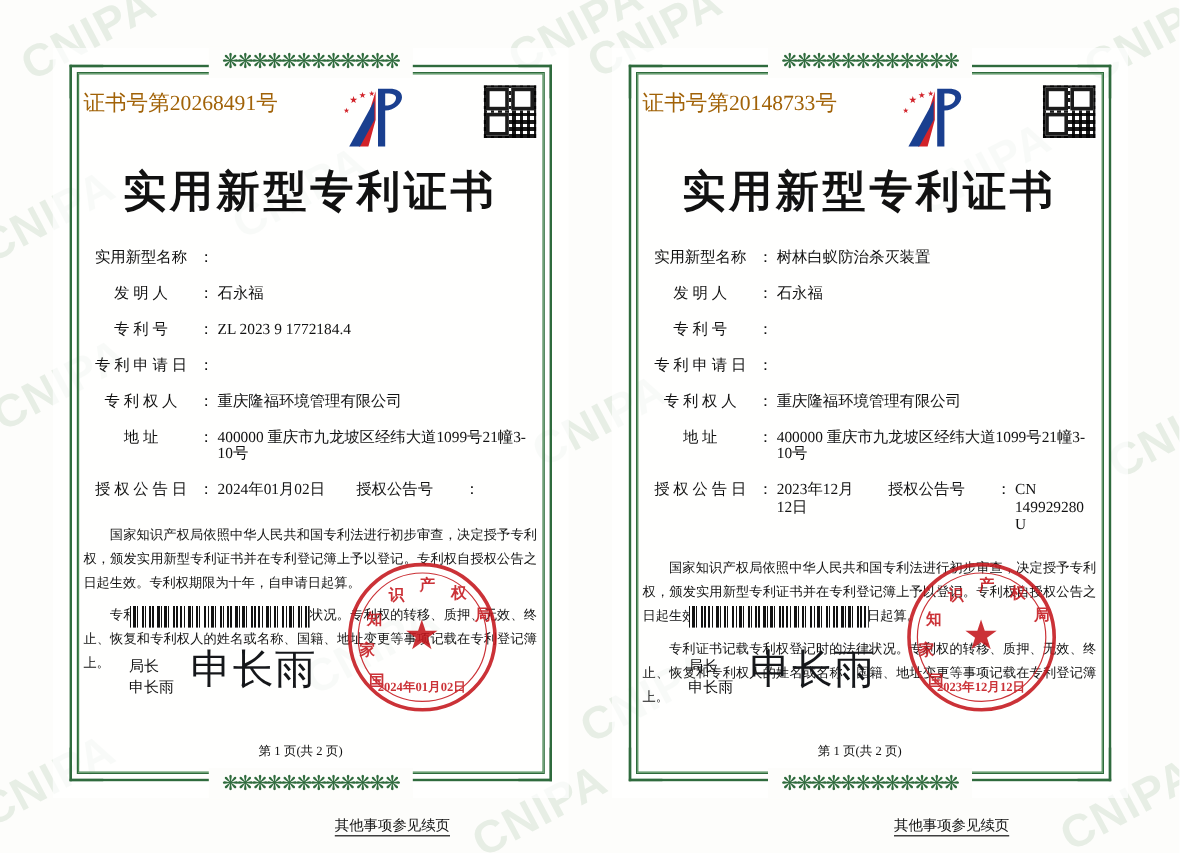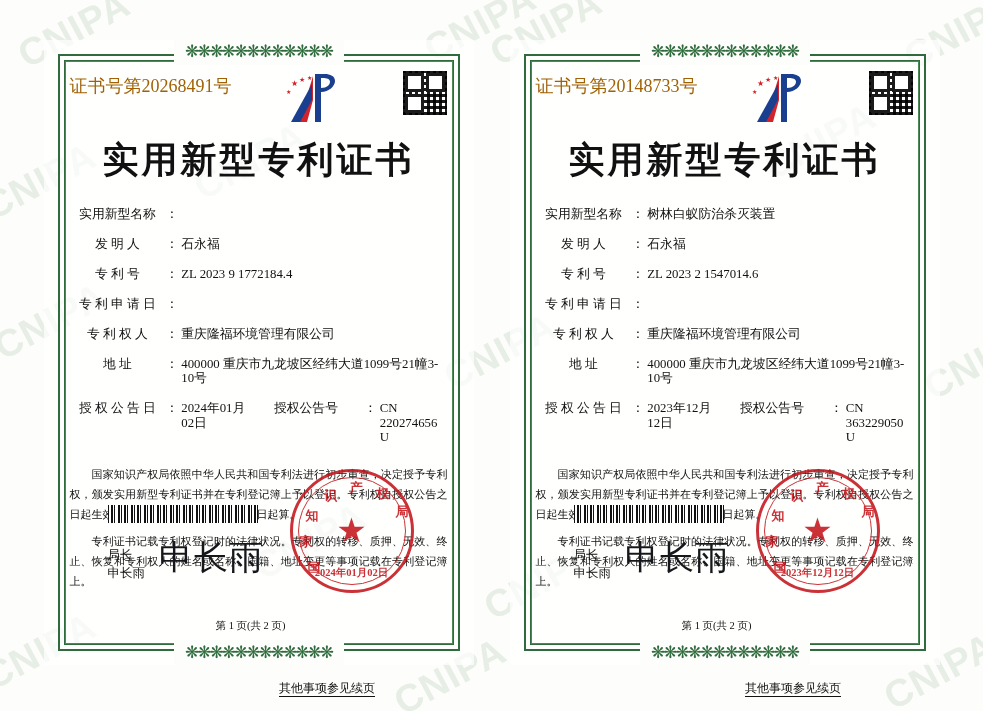"ZL 2023 2 1547014.6" div.val { html: <div>ZL 2023 2 1547014.6</div> -> none }
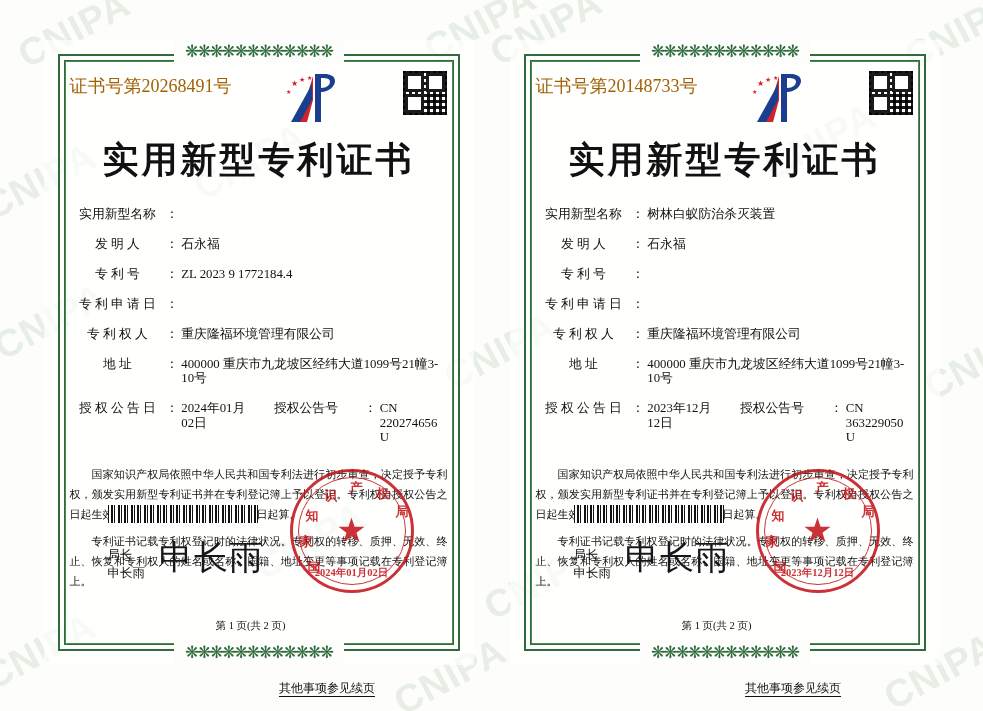"CN 220274656 U" div { html: <div>CN 220274656 U</div> -> none }
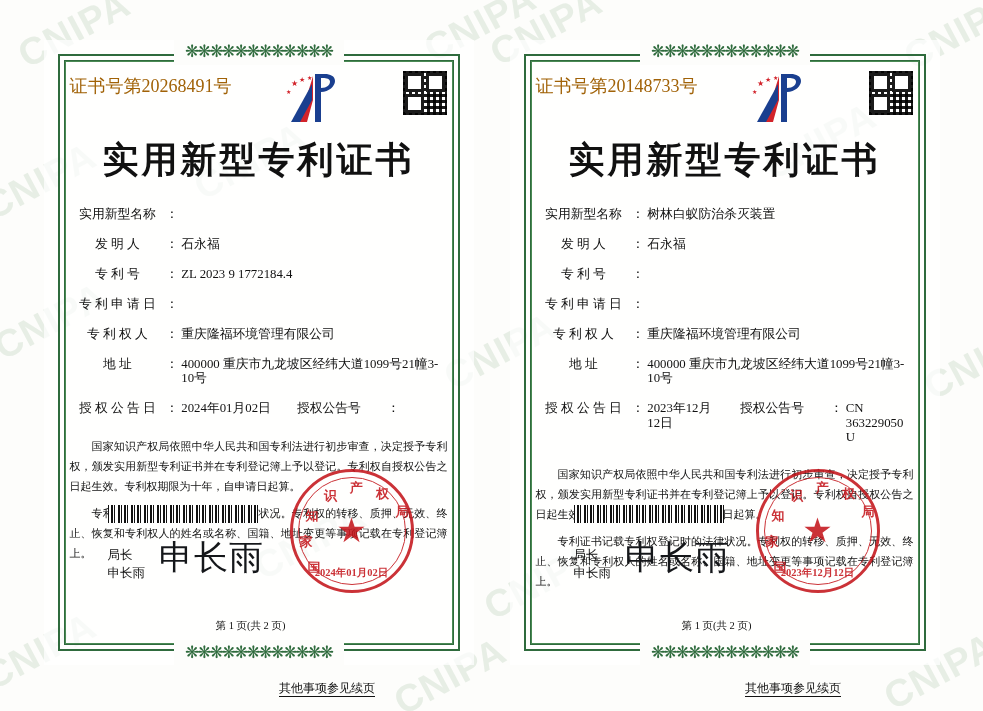"CN 363229050 U" div { text: 363229050 -> 149929280 }
